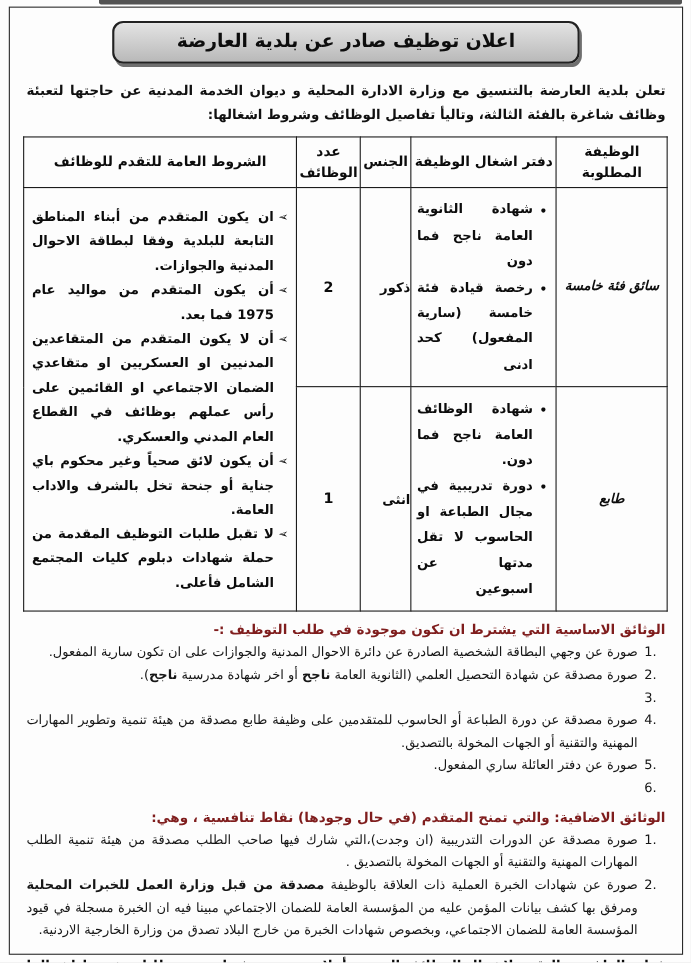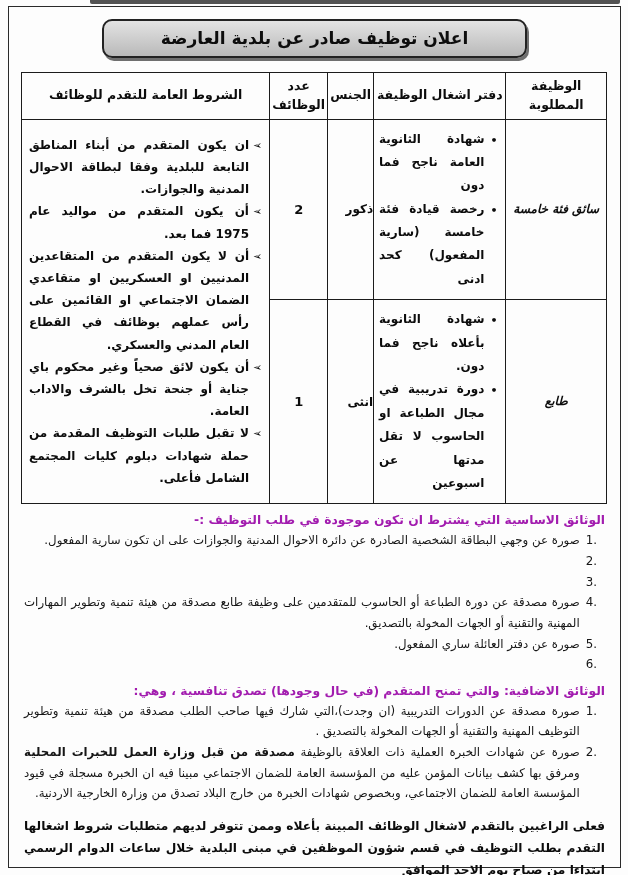"تعلن بلدية العارضة بالتنسيق مع" p.intro { html: none -> <p>تعلن بلدية العارضة بالتنسيق مع وزارة الادارة المحلية و ديوان الخدمة المدنية عن حاجتها لتعبئة وظائف شاغرة بالفئة الثالثة، وتاليأ تفاصيل الوظائف وشروط اشغالها:</p> }
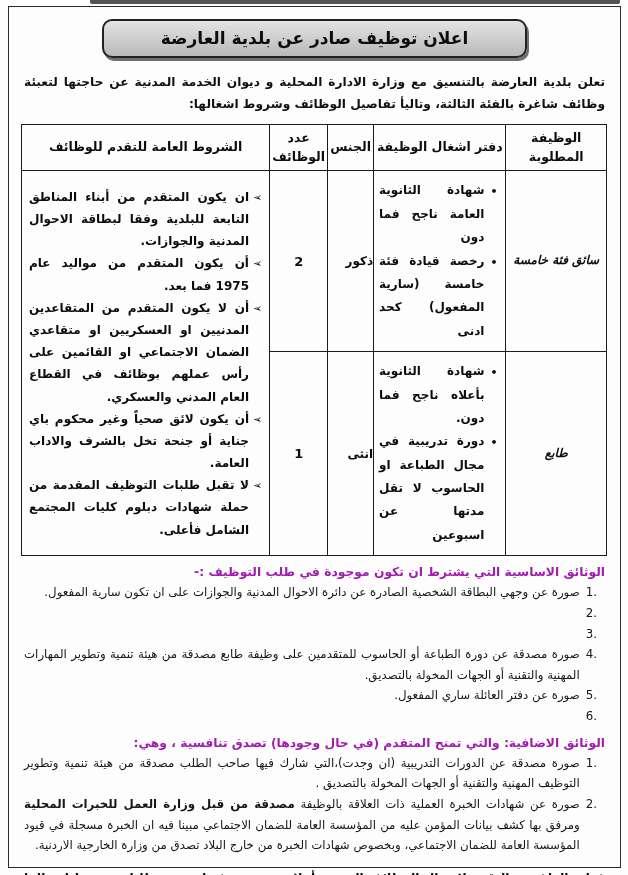"شهادة الثانوية بأعلاه ناجح فما" span { text: الثانوية بأعلاه -> الوظائف العامة }
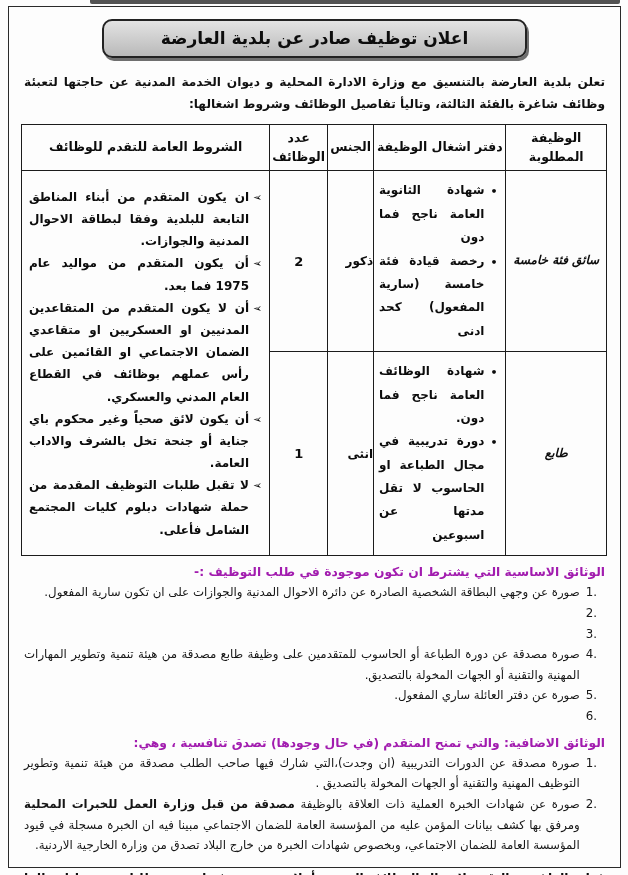"الوثائق الاساسية التي يشترط ان" .section-heading { color: #a21caf -> #7f1d1d }
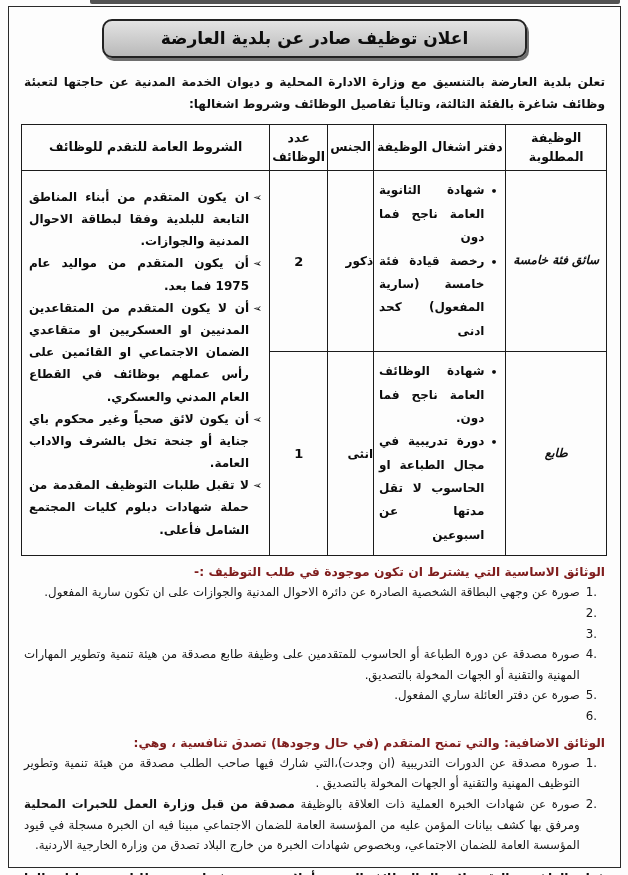"صورة مصدقة عن شهادة التحصيل" span { html: none -> <span><span>صورة مصدقة عن شهادة التحصيل العلمي (الثانوية العامة </span><b>ناجح</b><span> أو اخر شهادة مدرسية </span><b>ناجح</b><span>).</span></span> }
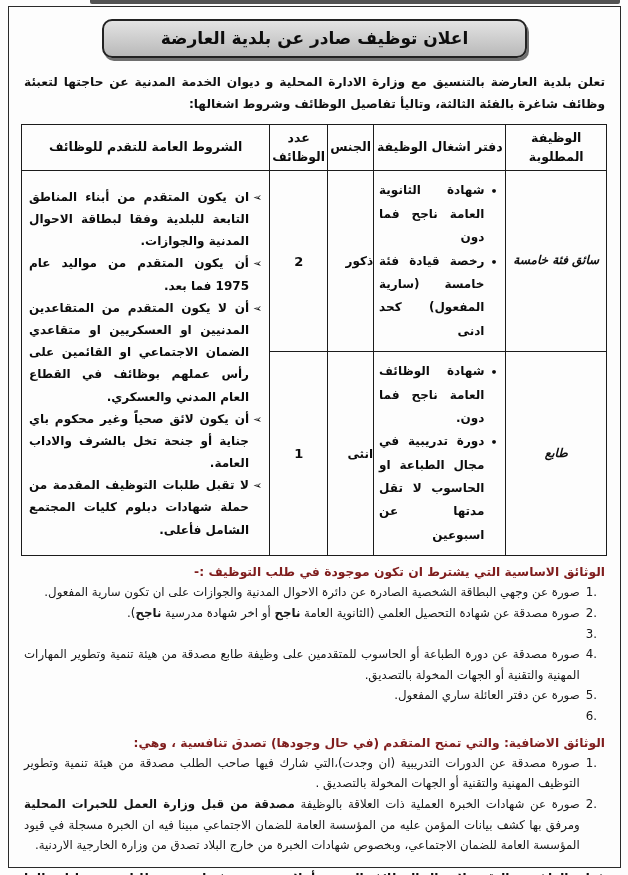"والتي تمنح المتقدم (في حال" span.normal-part { text: تصدق -> نقاط }
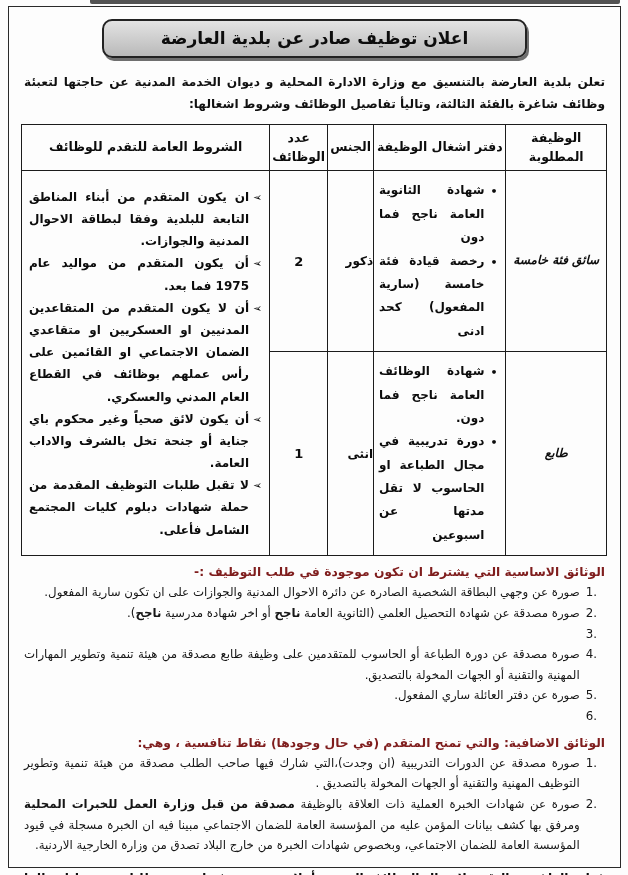"صورة مصدقة عن الدورات التدريبية" span { text: وتطوير التوظيف -> الطلب المهارات }
